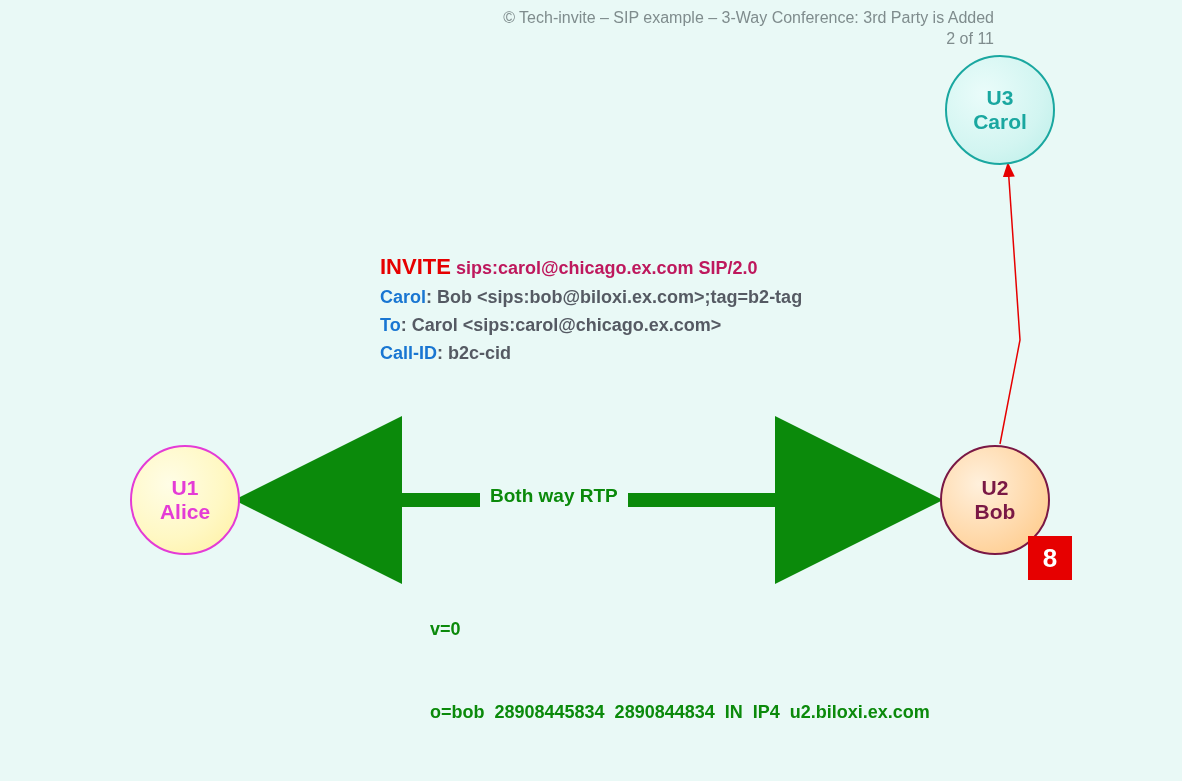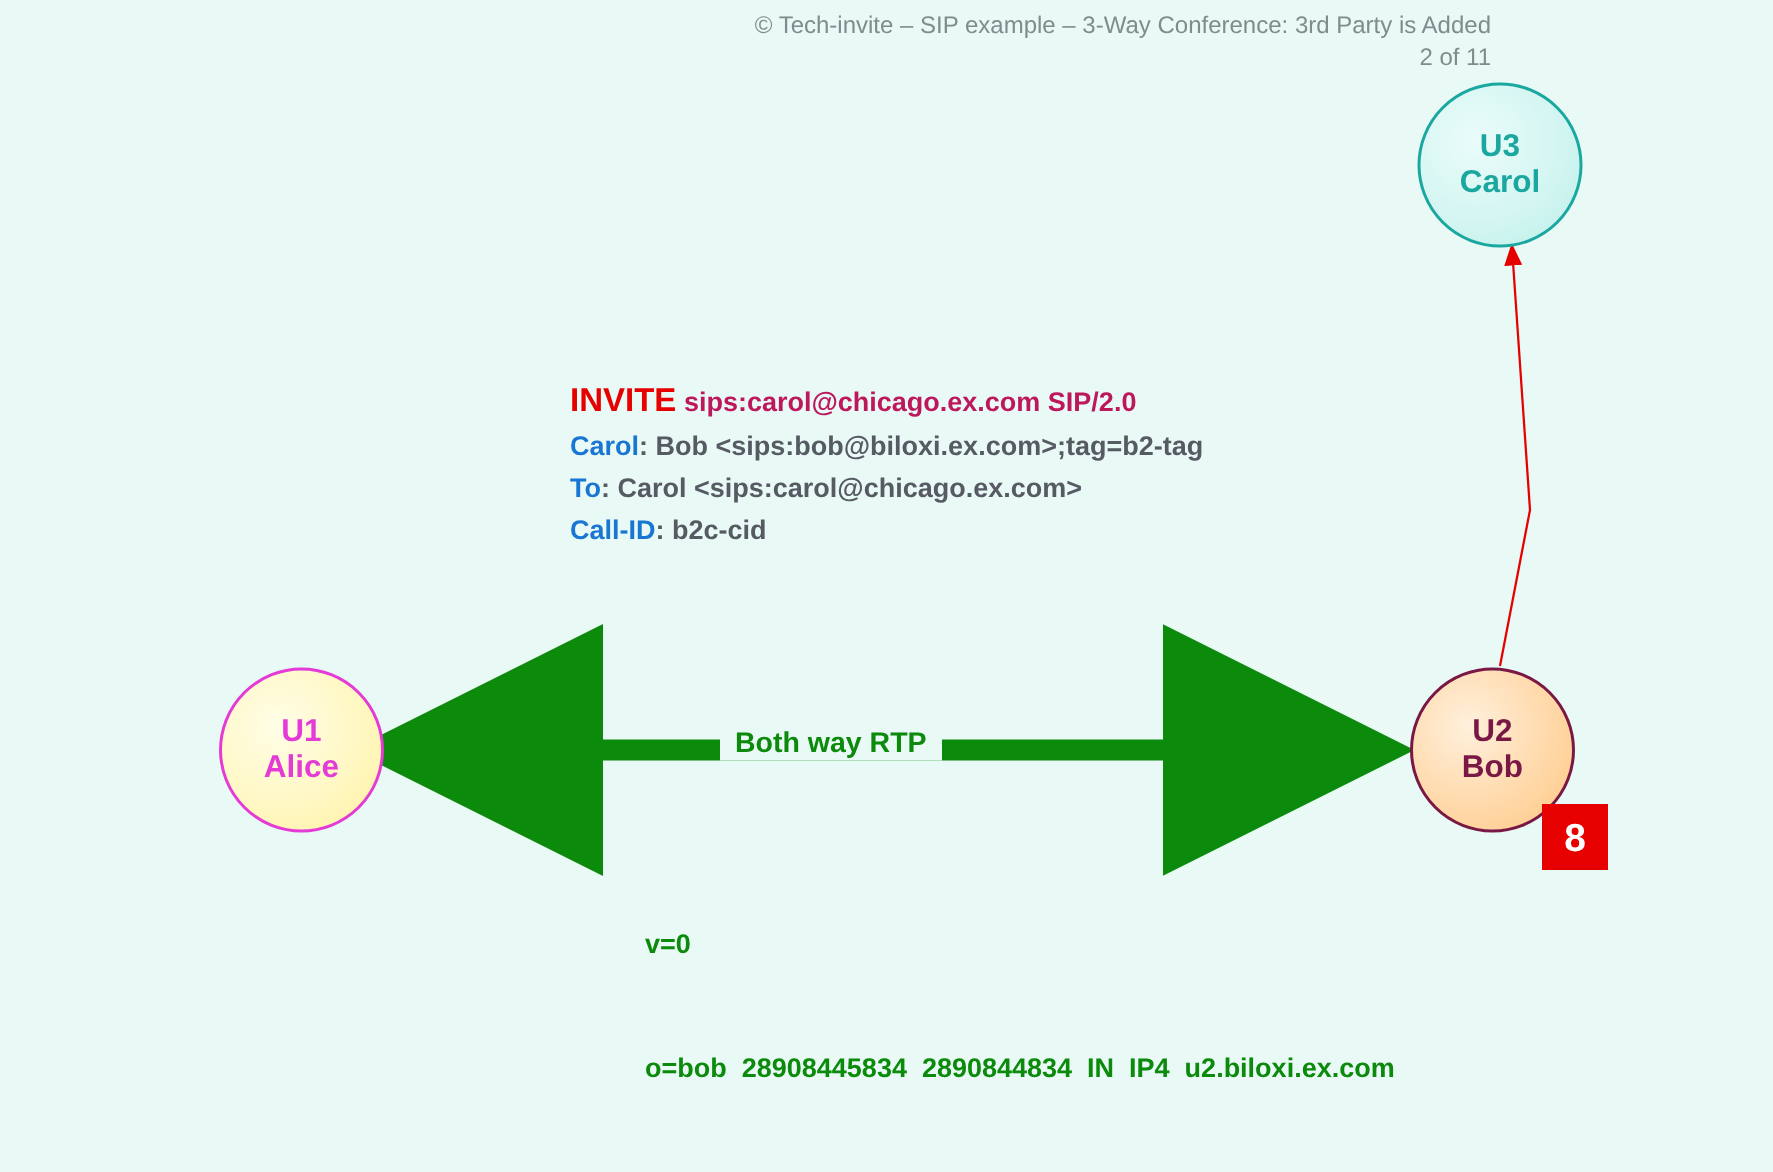"U1" .node-alice { left: 146px -> 130px }
